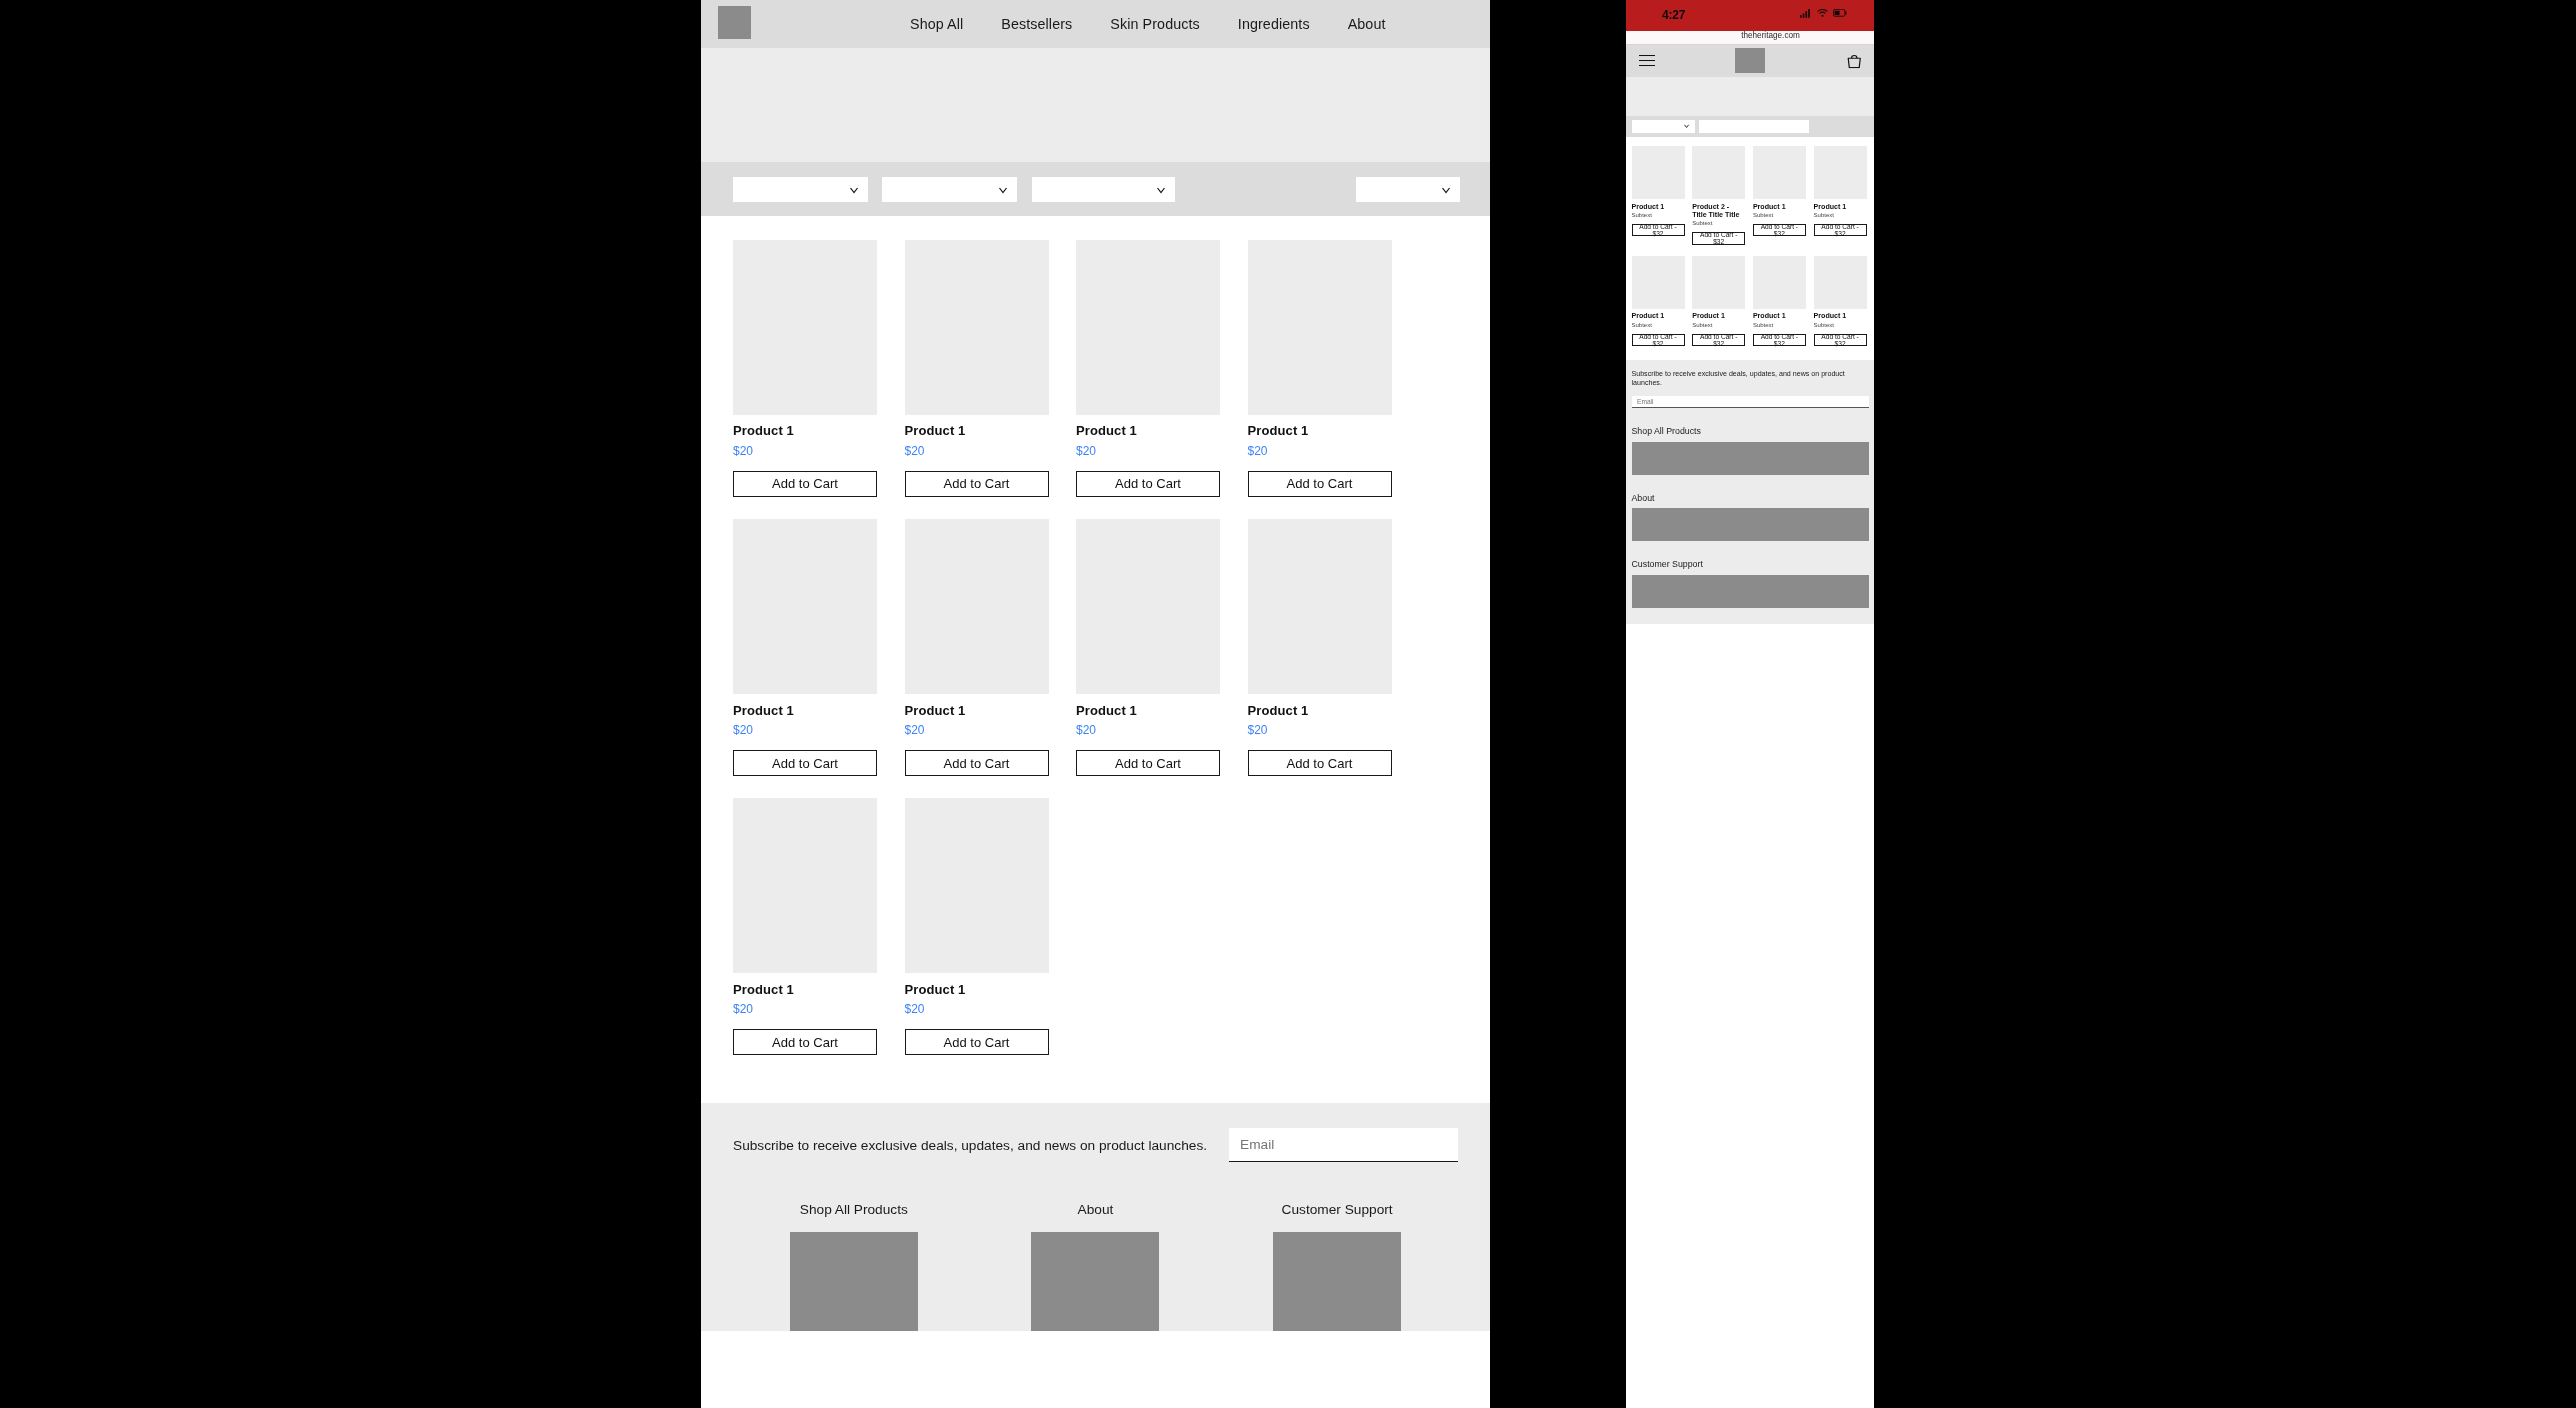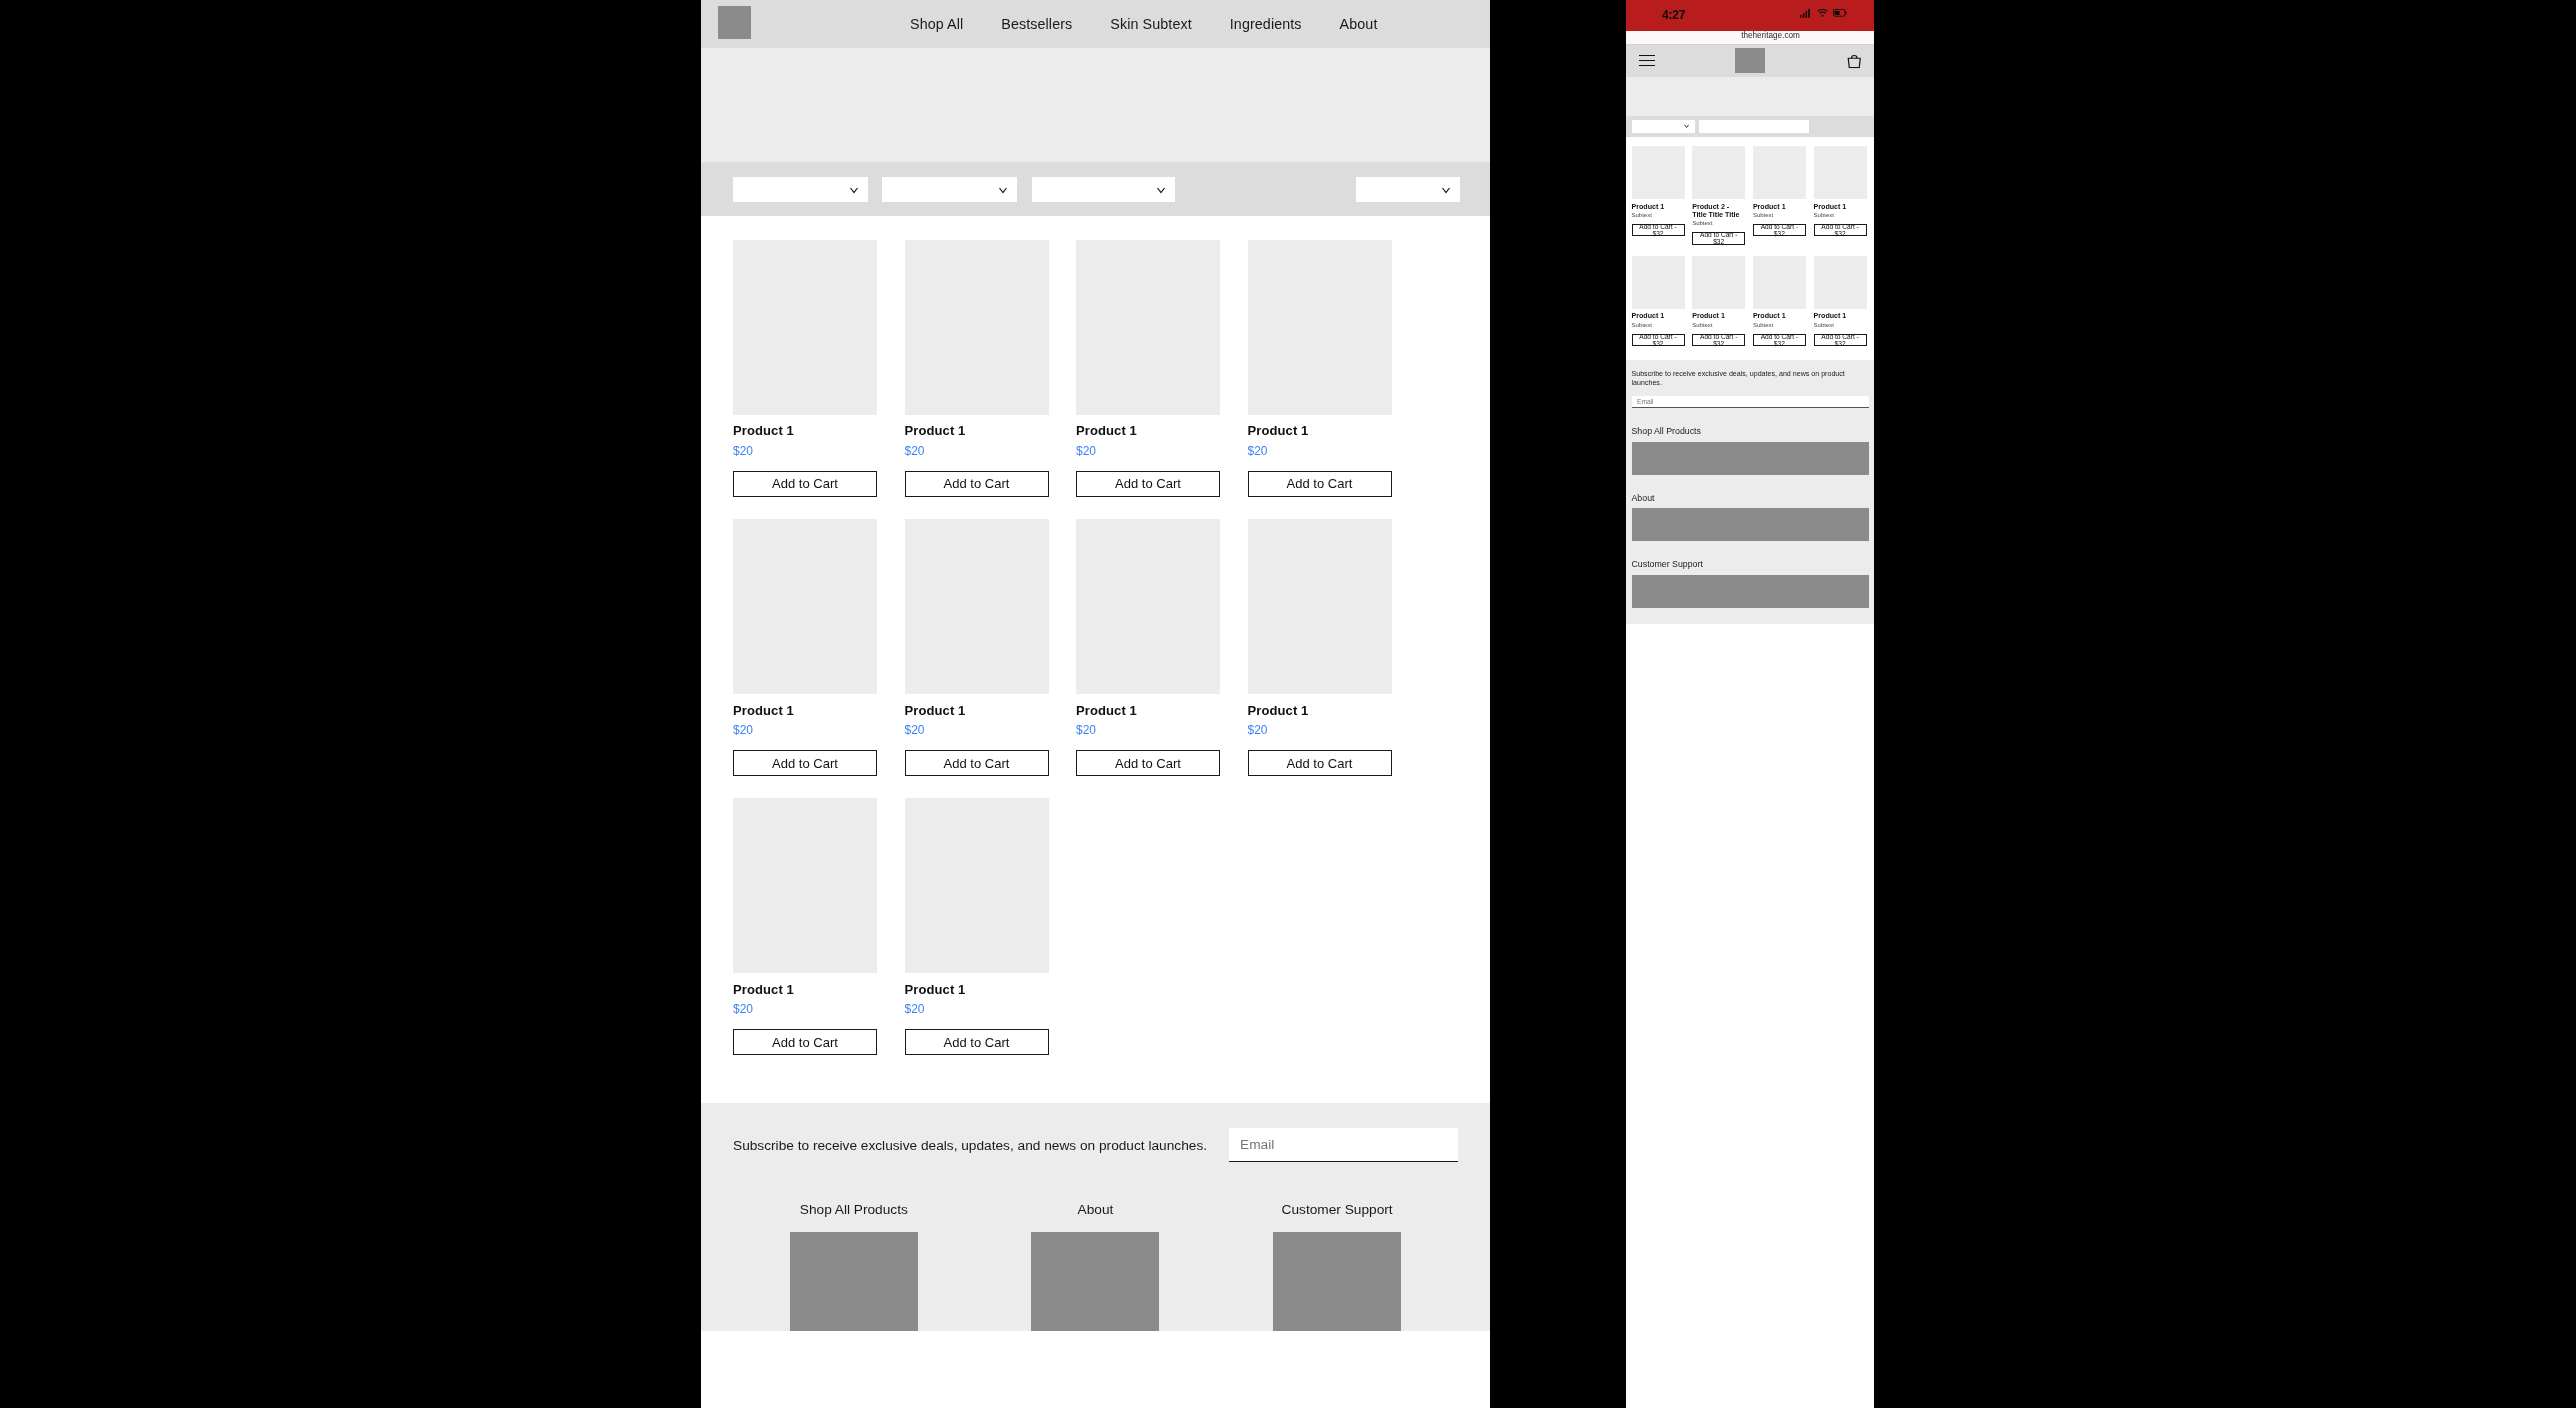"Skin Subtext" a.dt-nav-link { text: Subtext -> Products }
